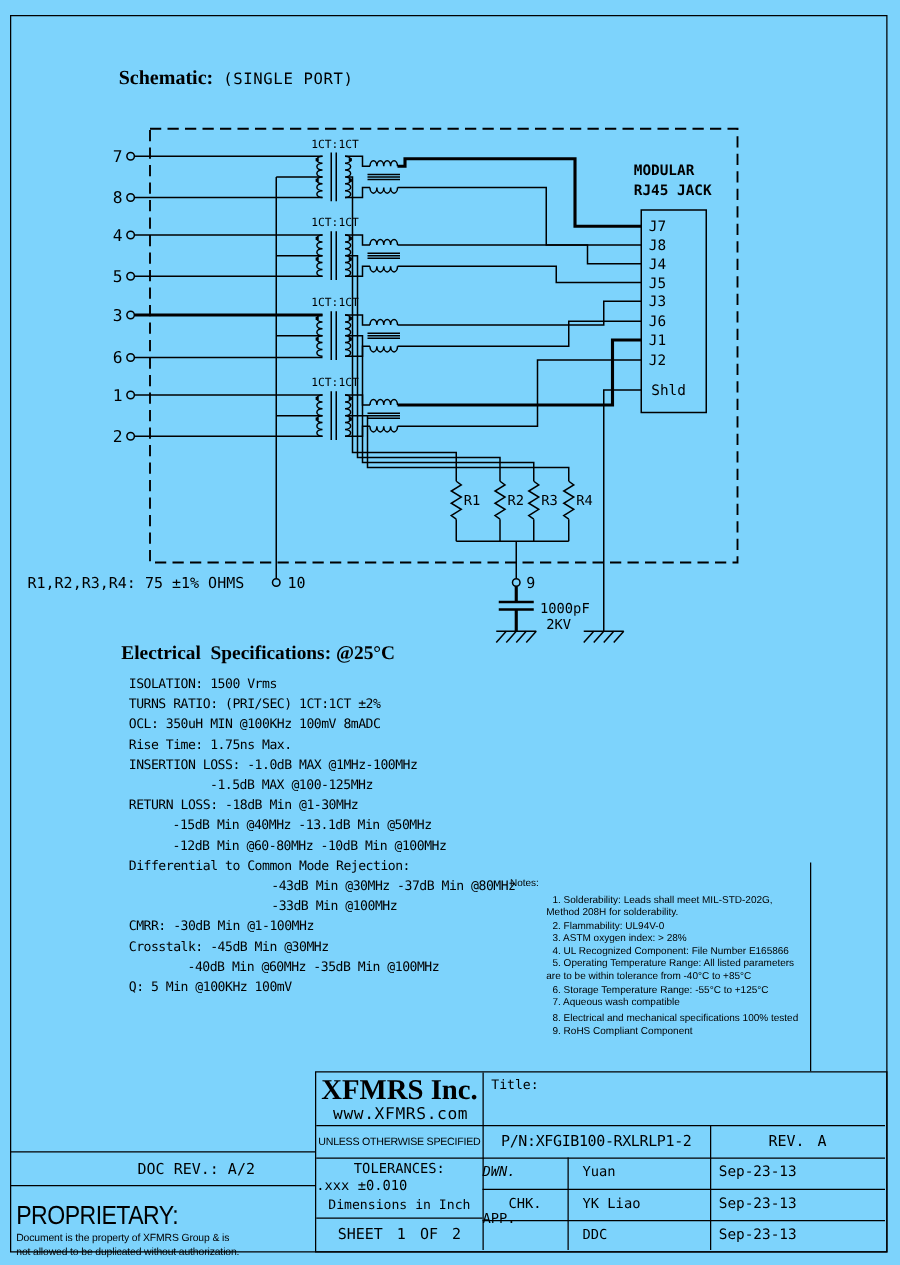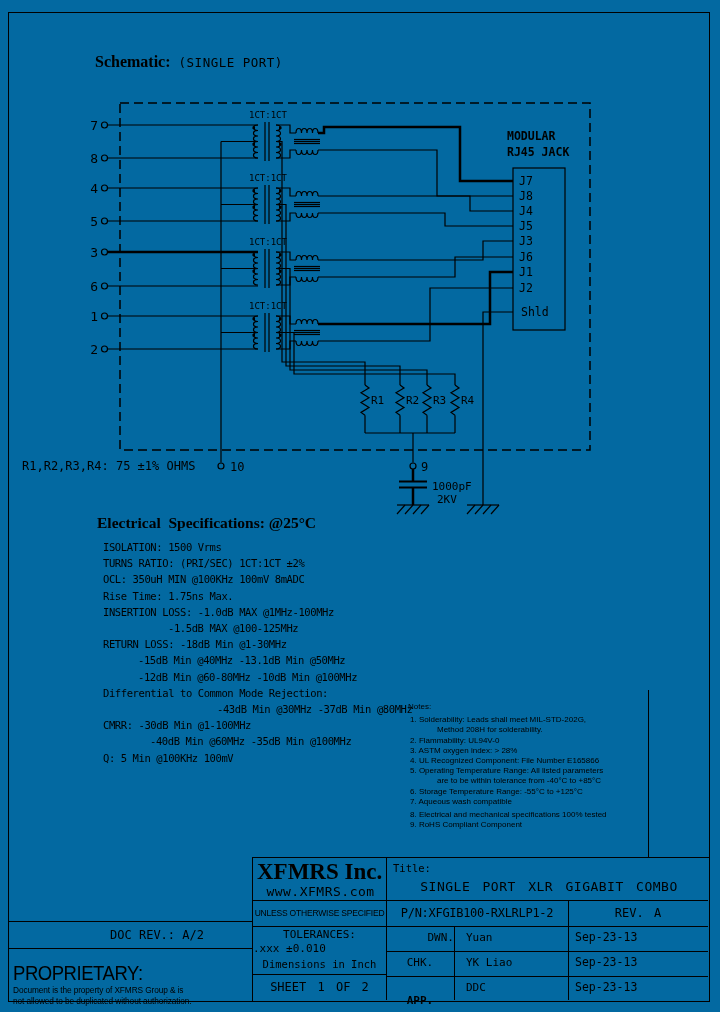"Schematic: (SINGLE PORT)" .page { background: #0369a1 -> #7dd3fc }
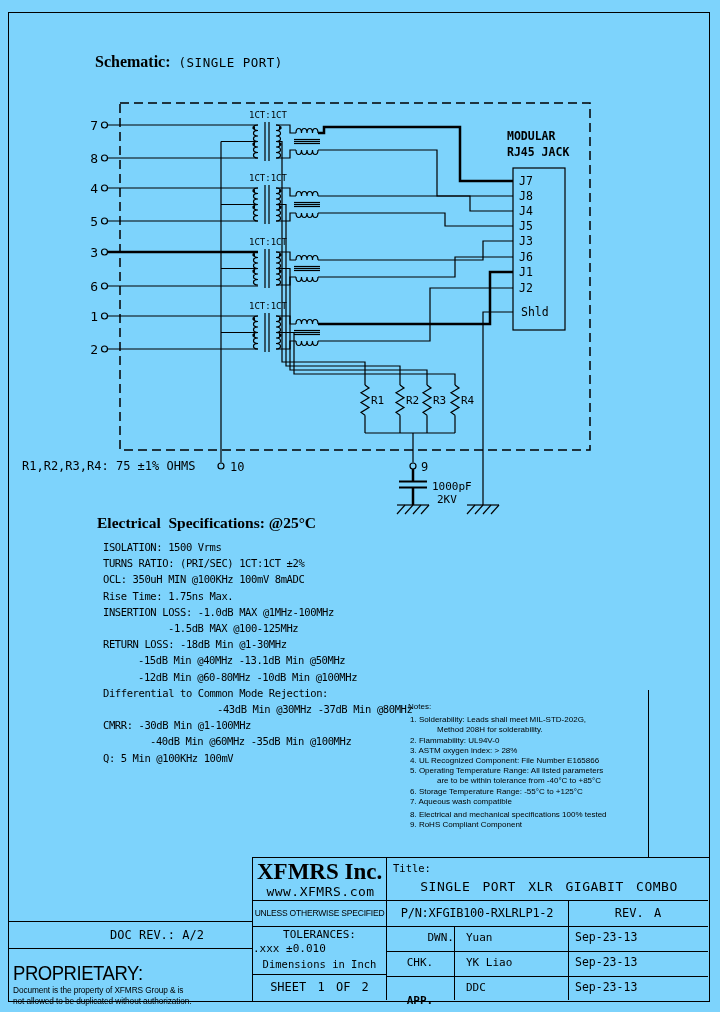"-33dB Min @100MHz" div.ln { html: none -> <div>-33dB Min @100MHz</div> }
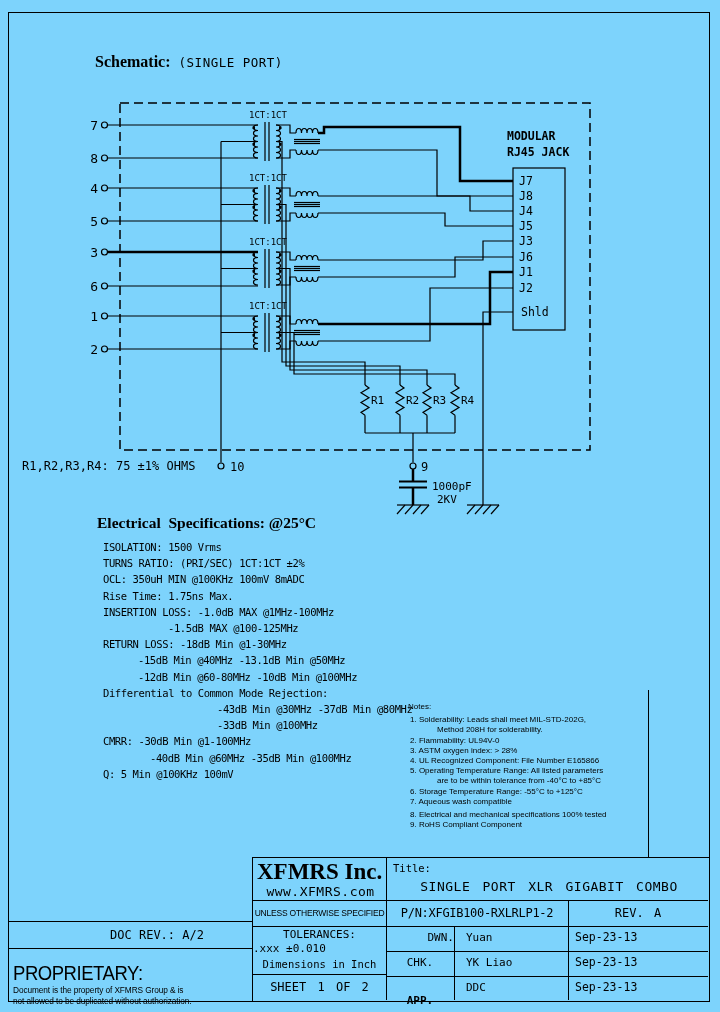"1. Solderability: Leads shall meet" .notes .ln { margin-left: 2px -> 34px }
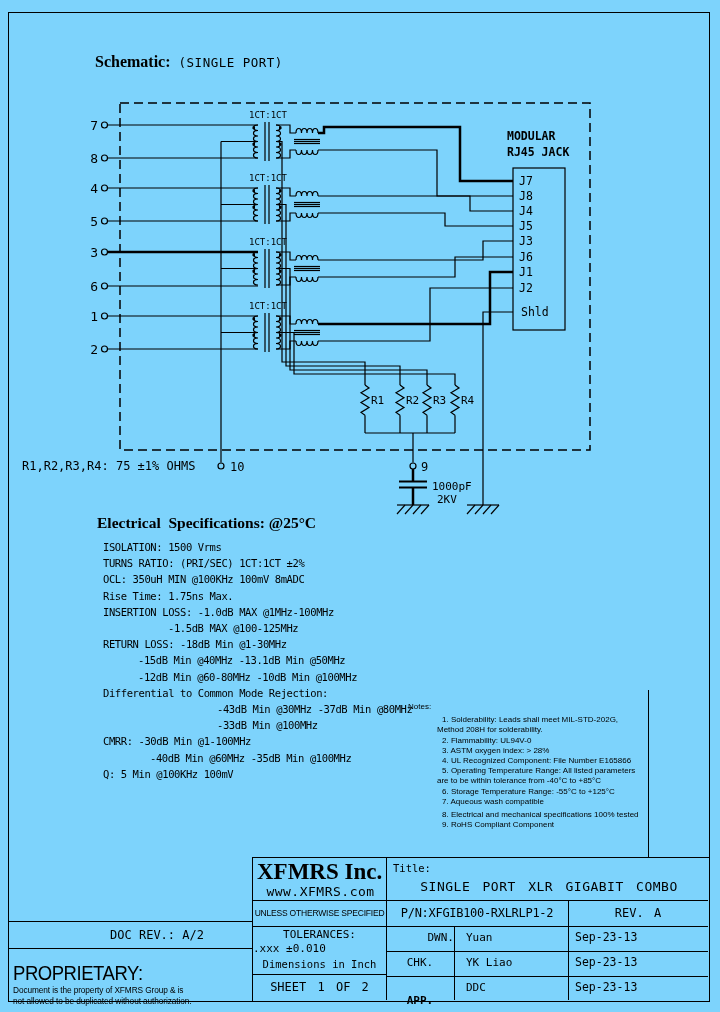"Crosstalk: -45dB Min @30MHz" div.ln { html: none -> <div>Crosstalk: -45dB Min @30MHz</div> }
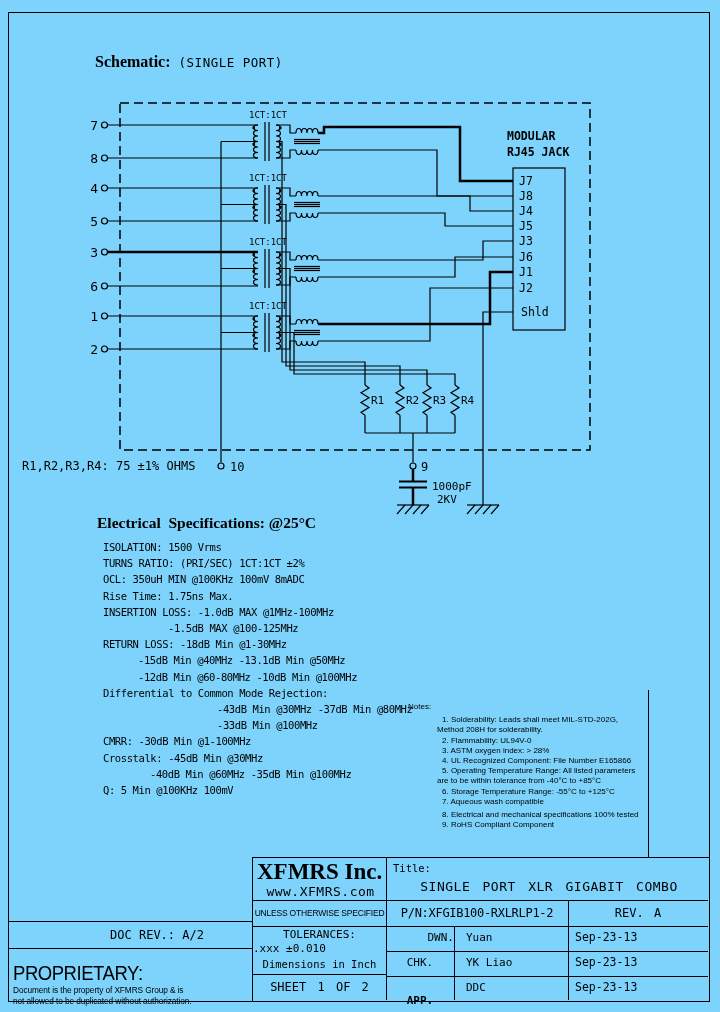"SINGLE PORT XLR GIGABIT COMBO" div.cell { html: <div>SINGLE PORT XLR GIGABIT COMBO</div> -> none }
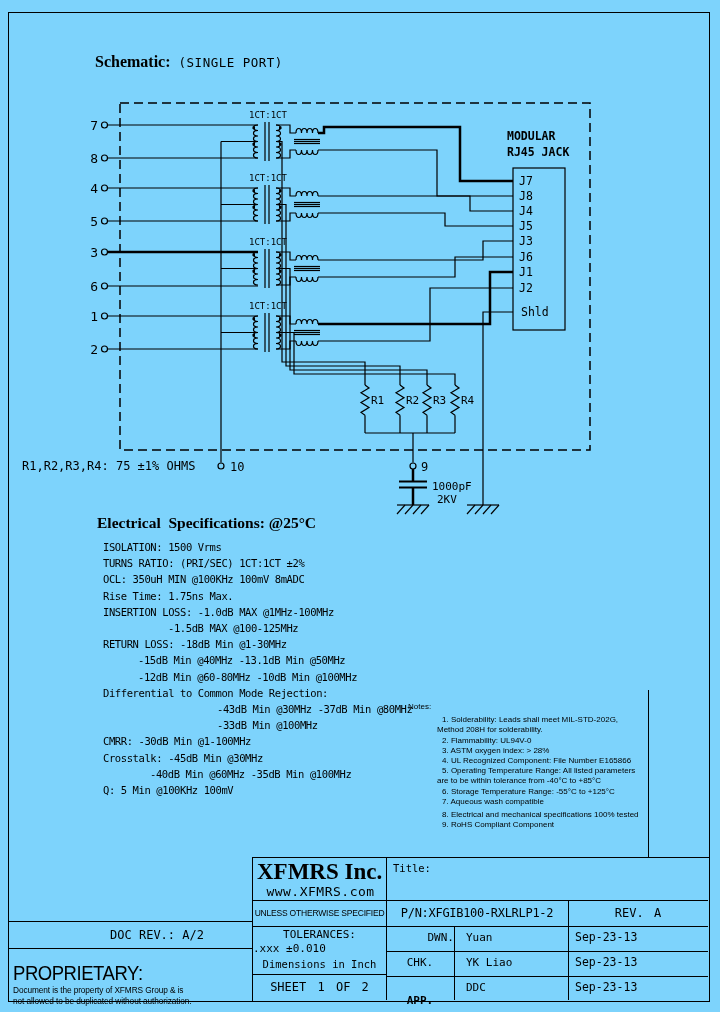"DWN." div.cell { font-style: none -> italic; text-align: right -> left }
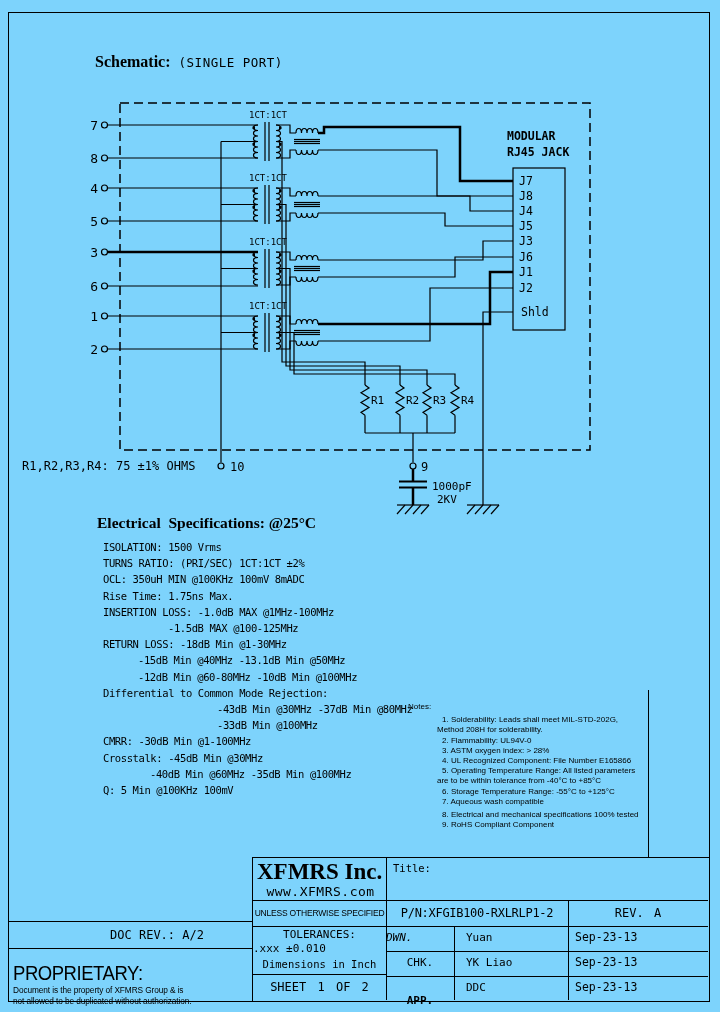"APP." div.cell { font-weight: bold -> none; text-align: center -> left; top: 136px -> 110px }
